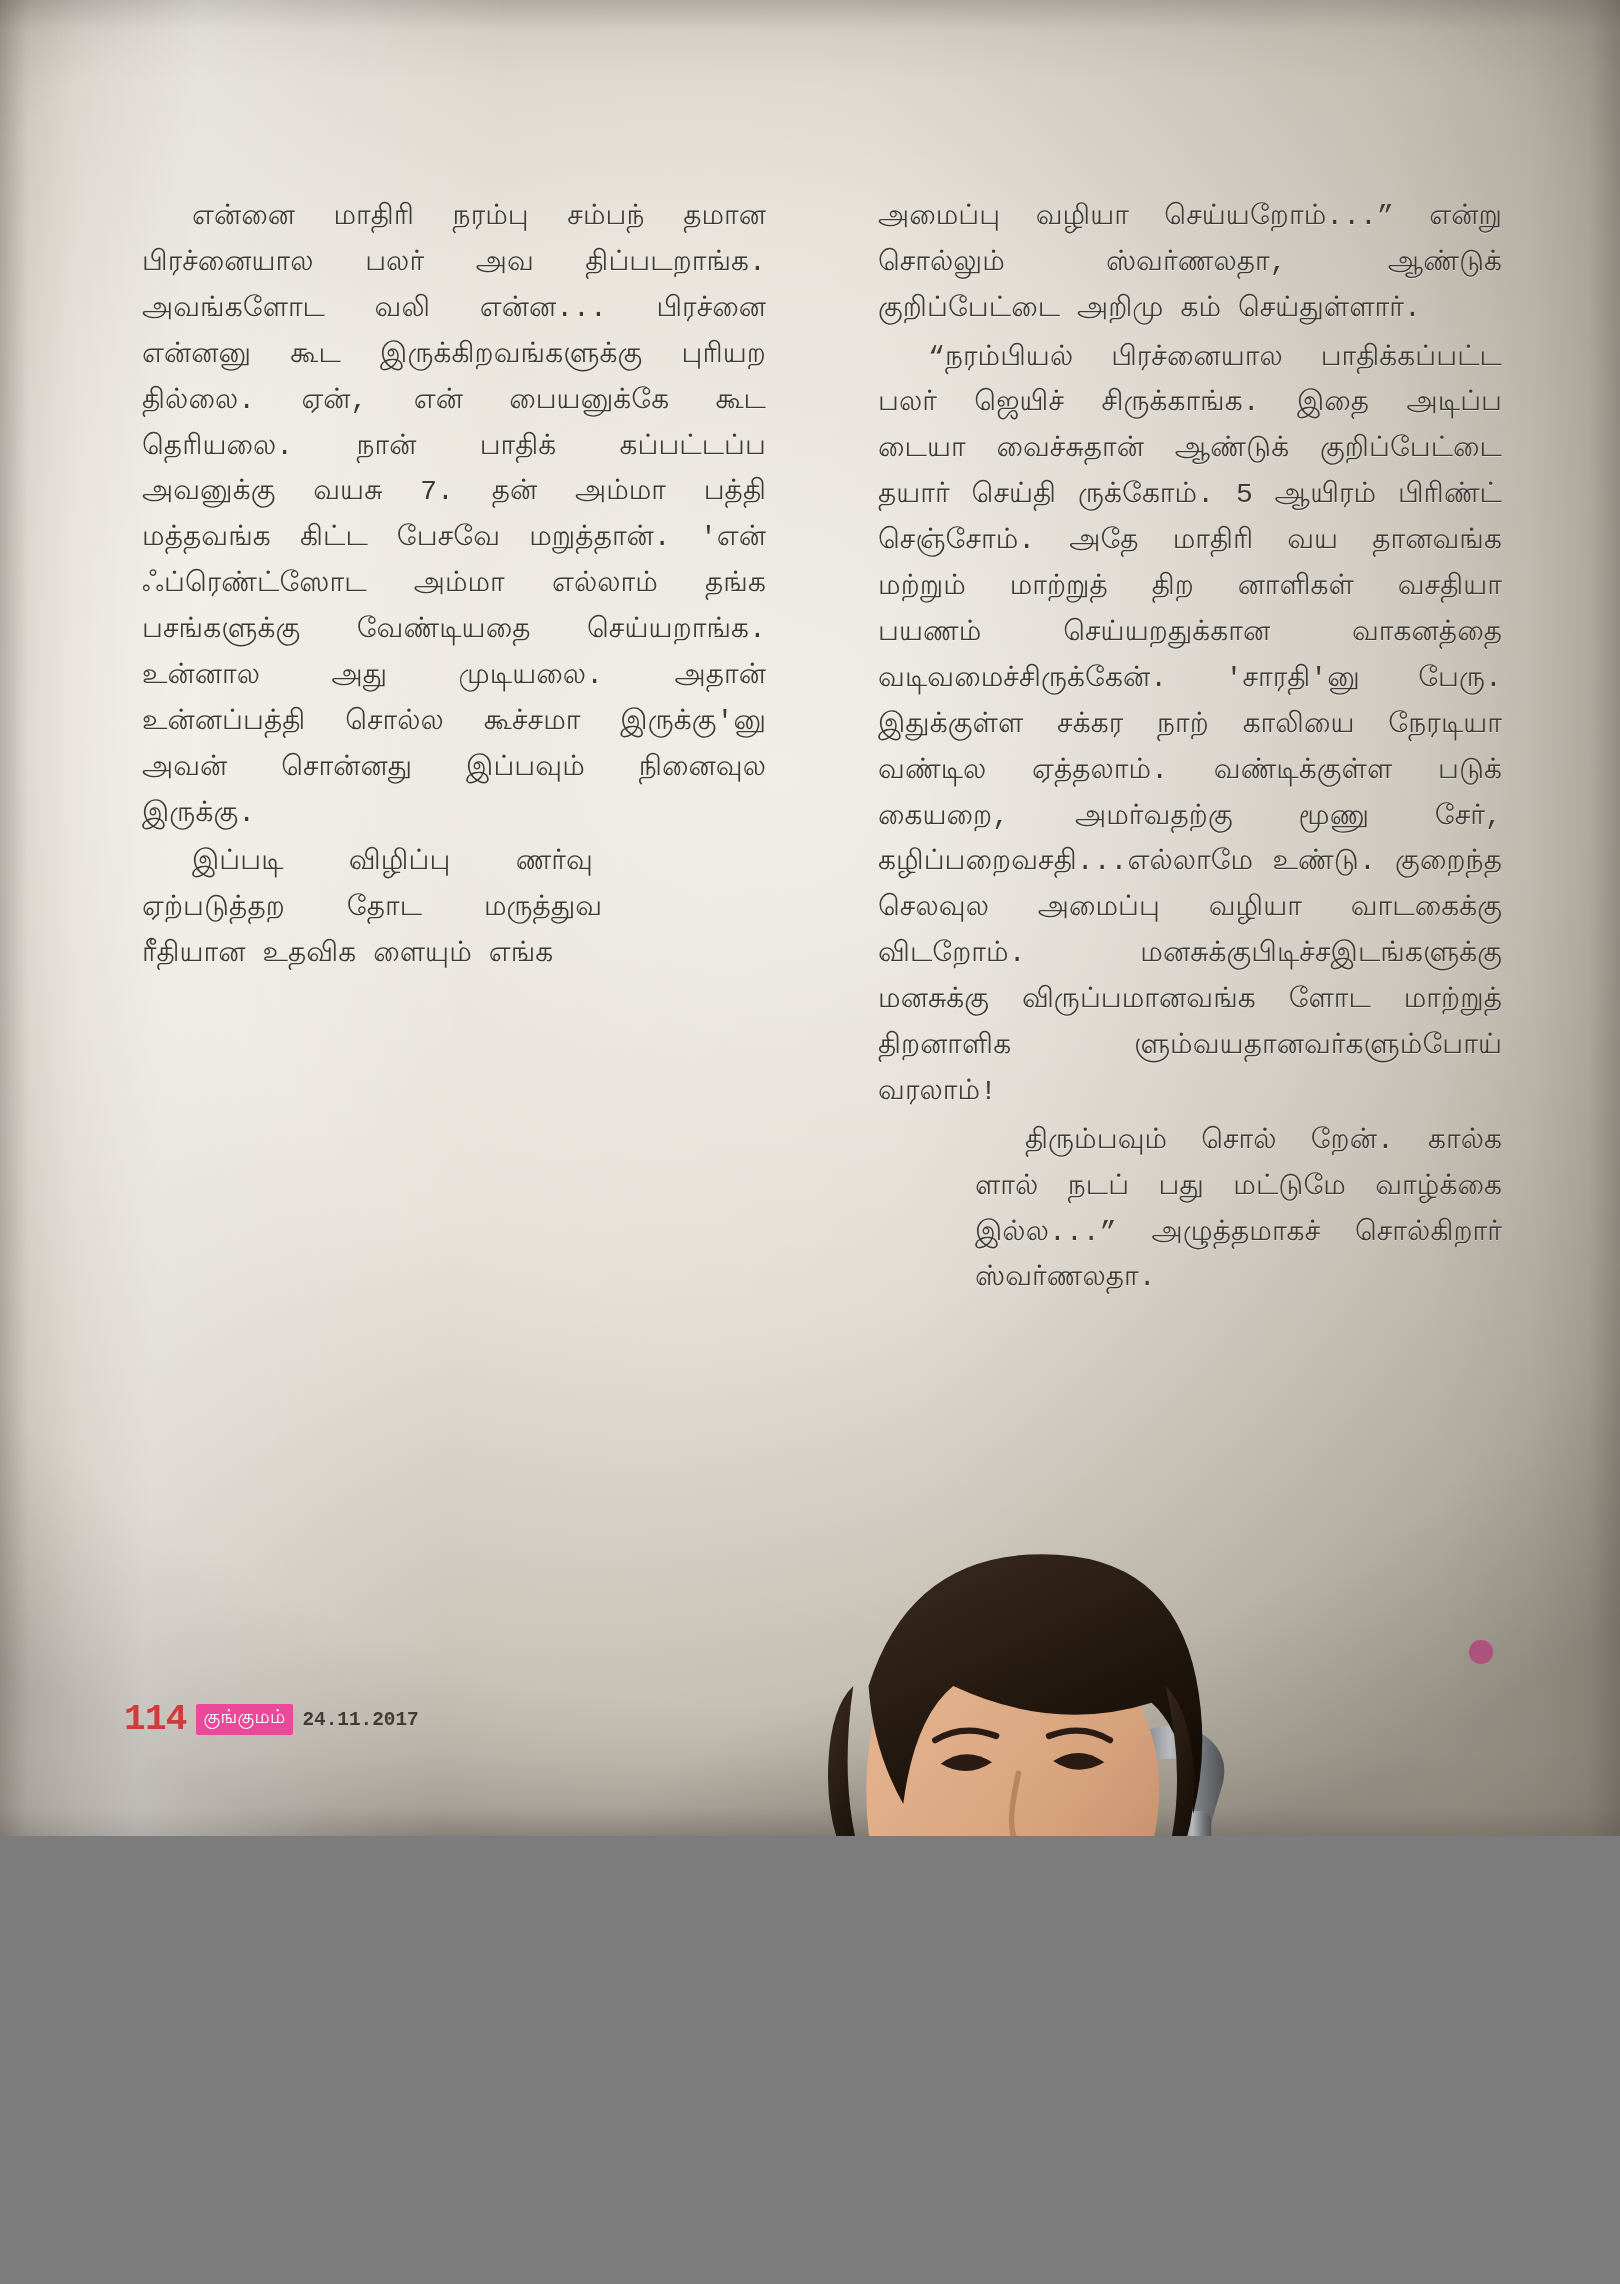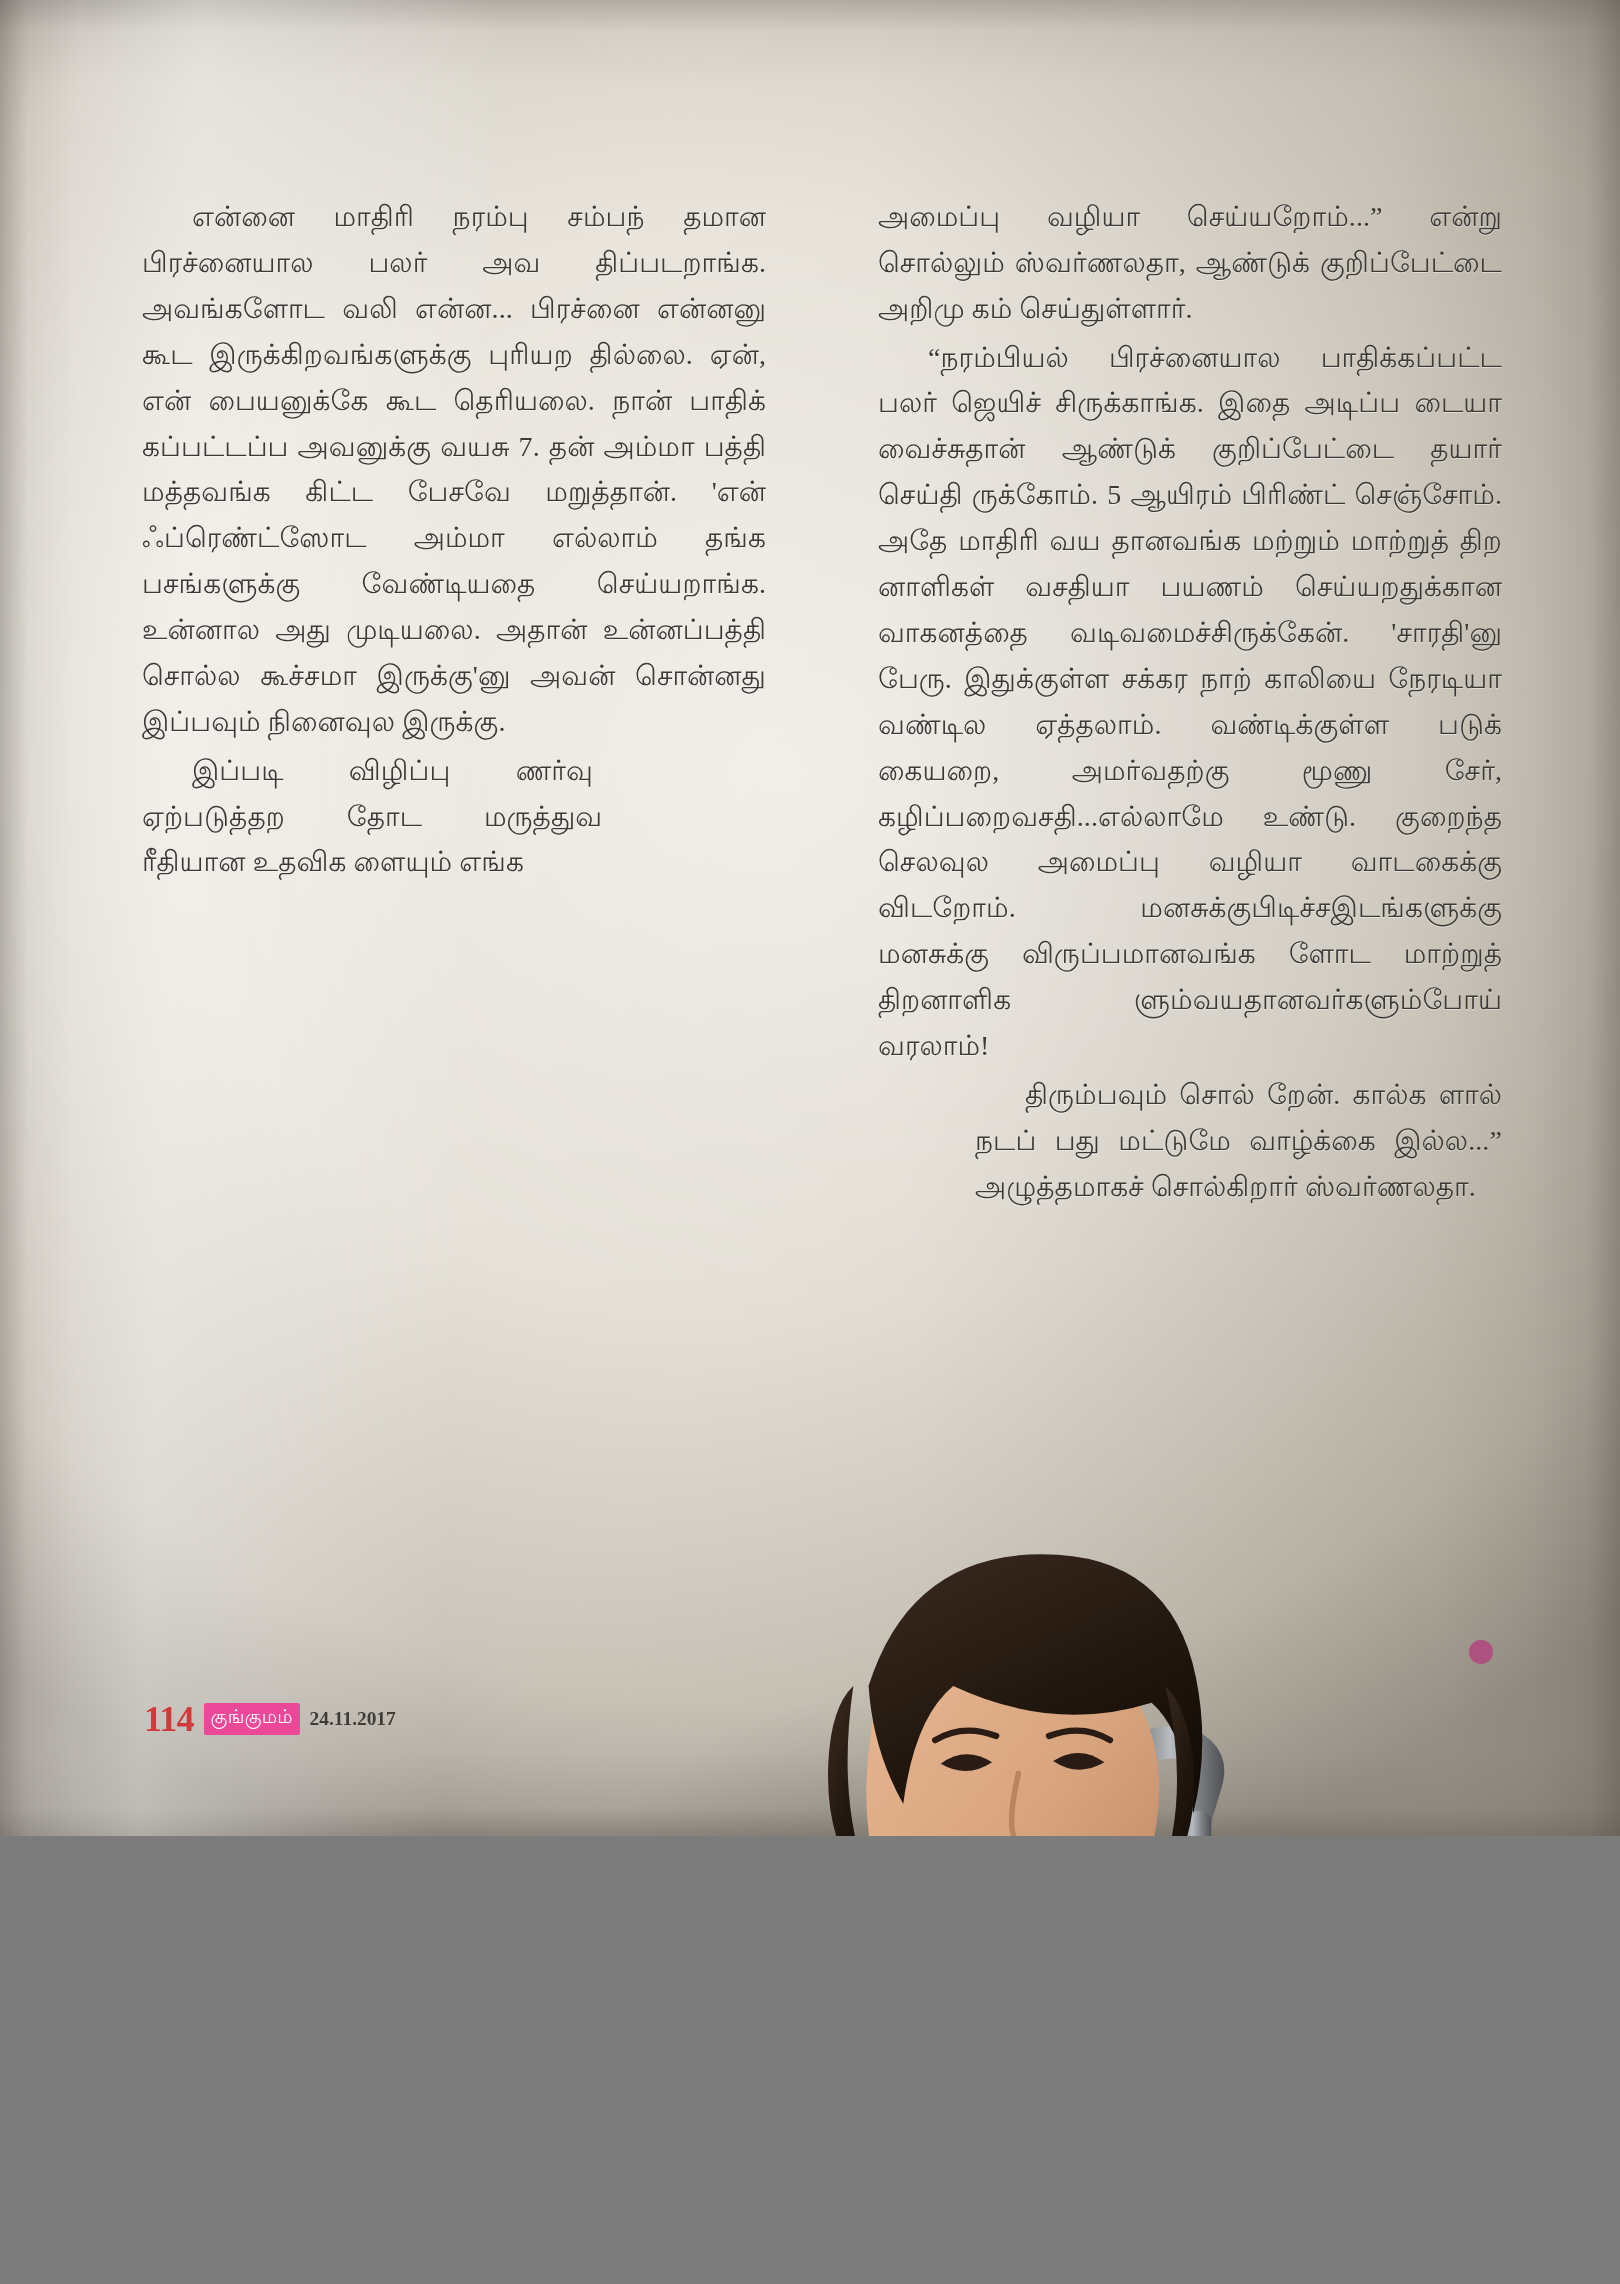"என்னை மாதிரி நரம்பு சம்பந் தமான" #page { font-family: Liberation Serif, serif -> Liberation Mono, monospace }
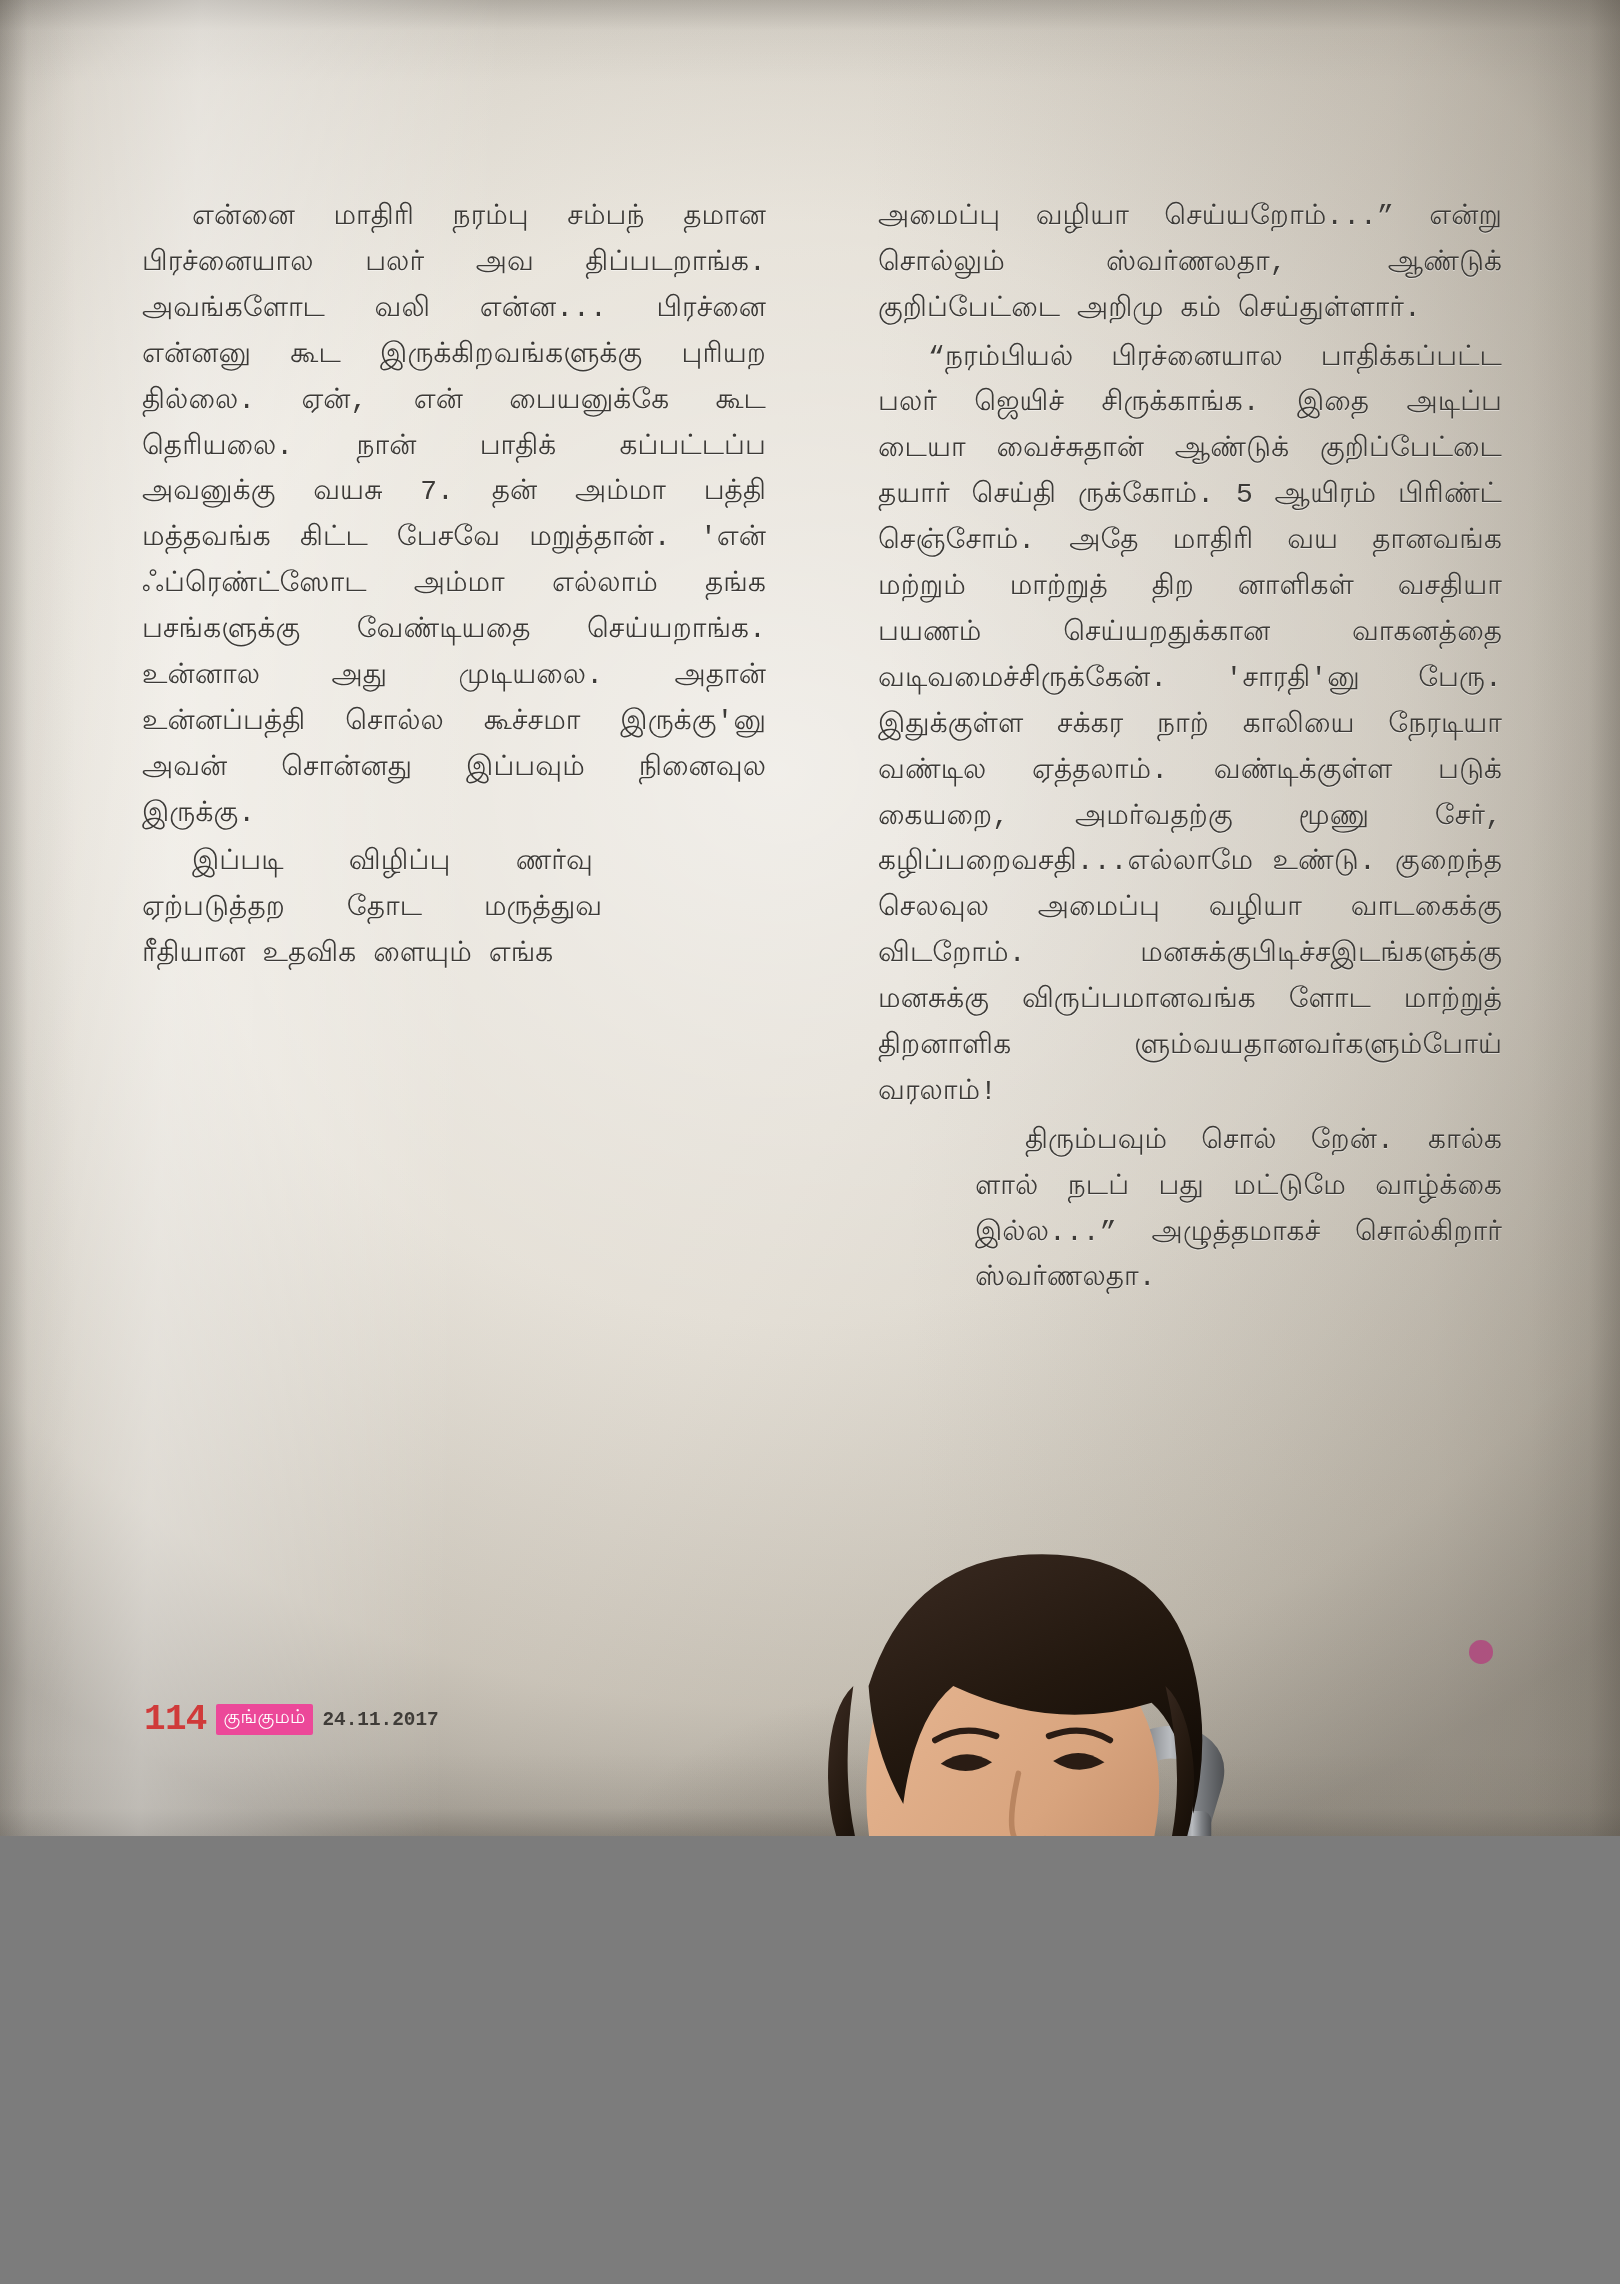"114" #footer { left: 144px -> 124px }
